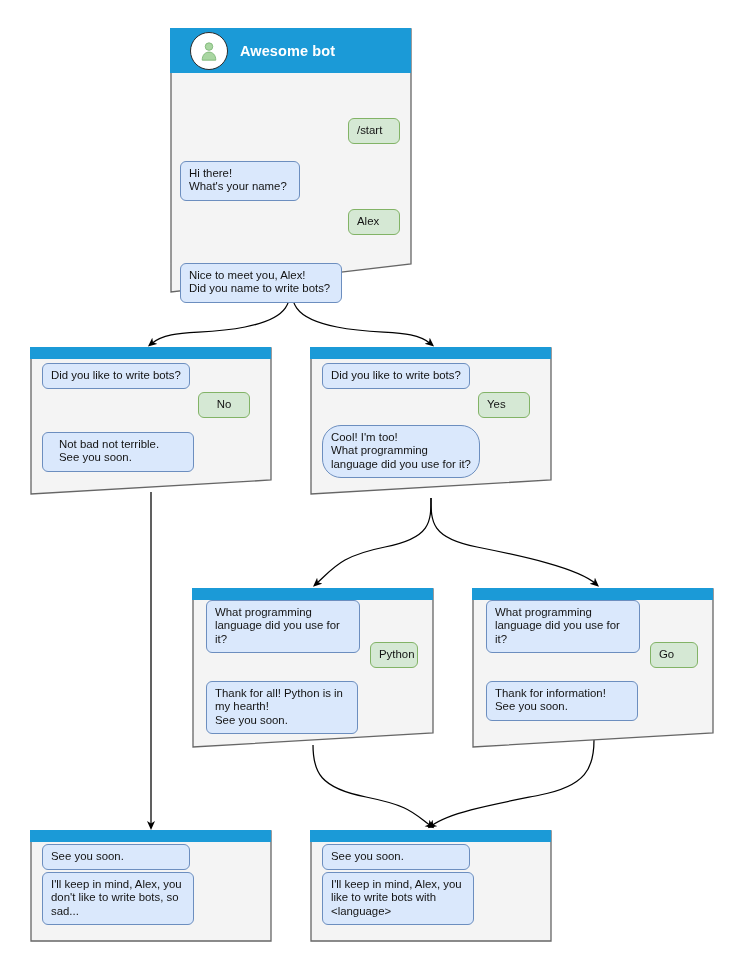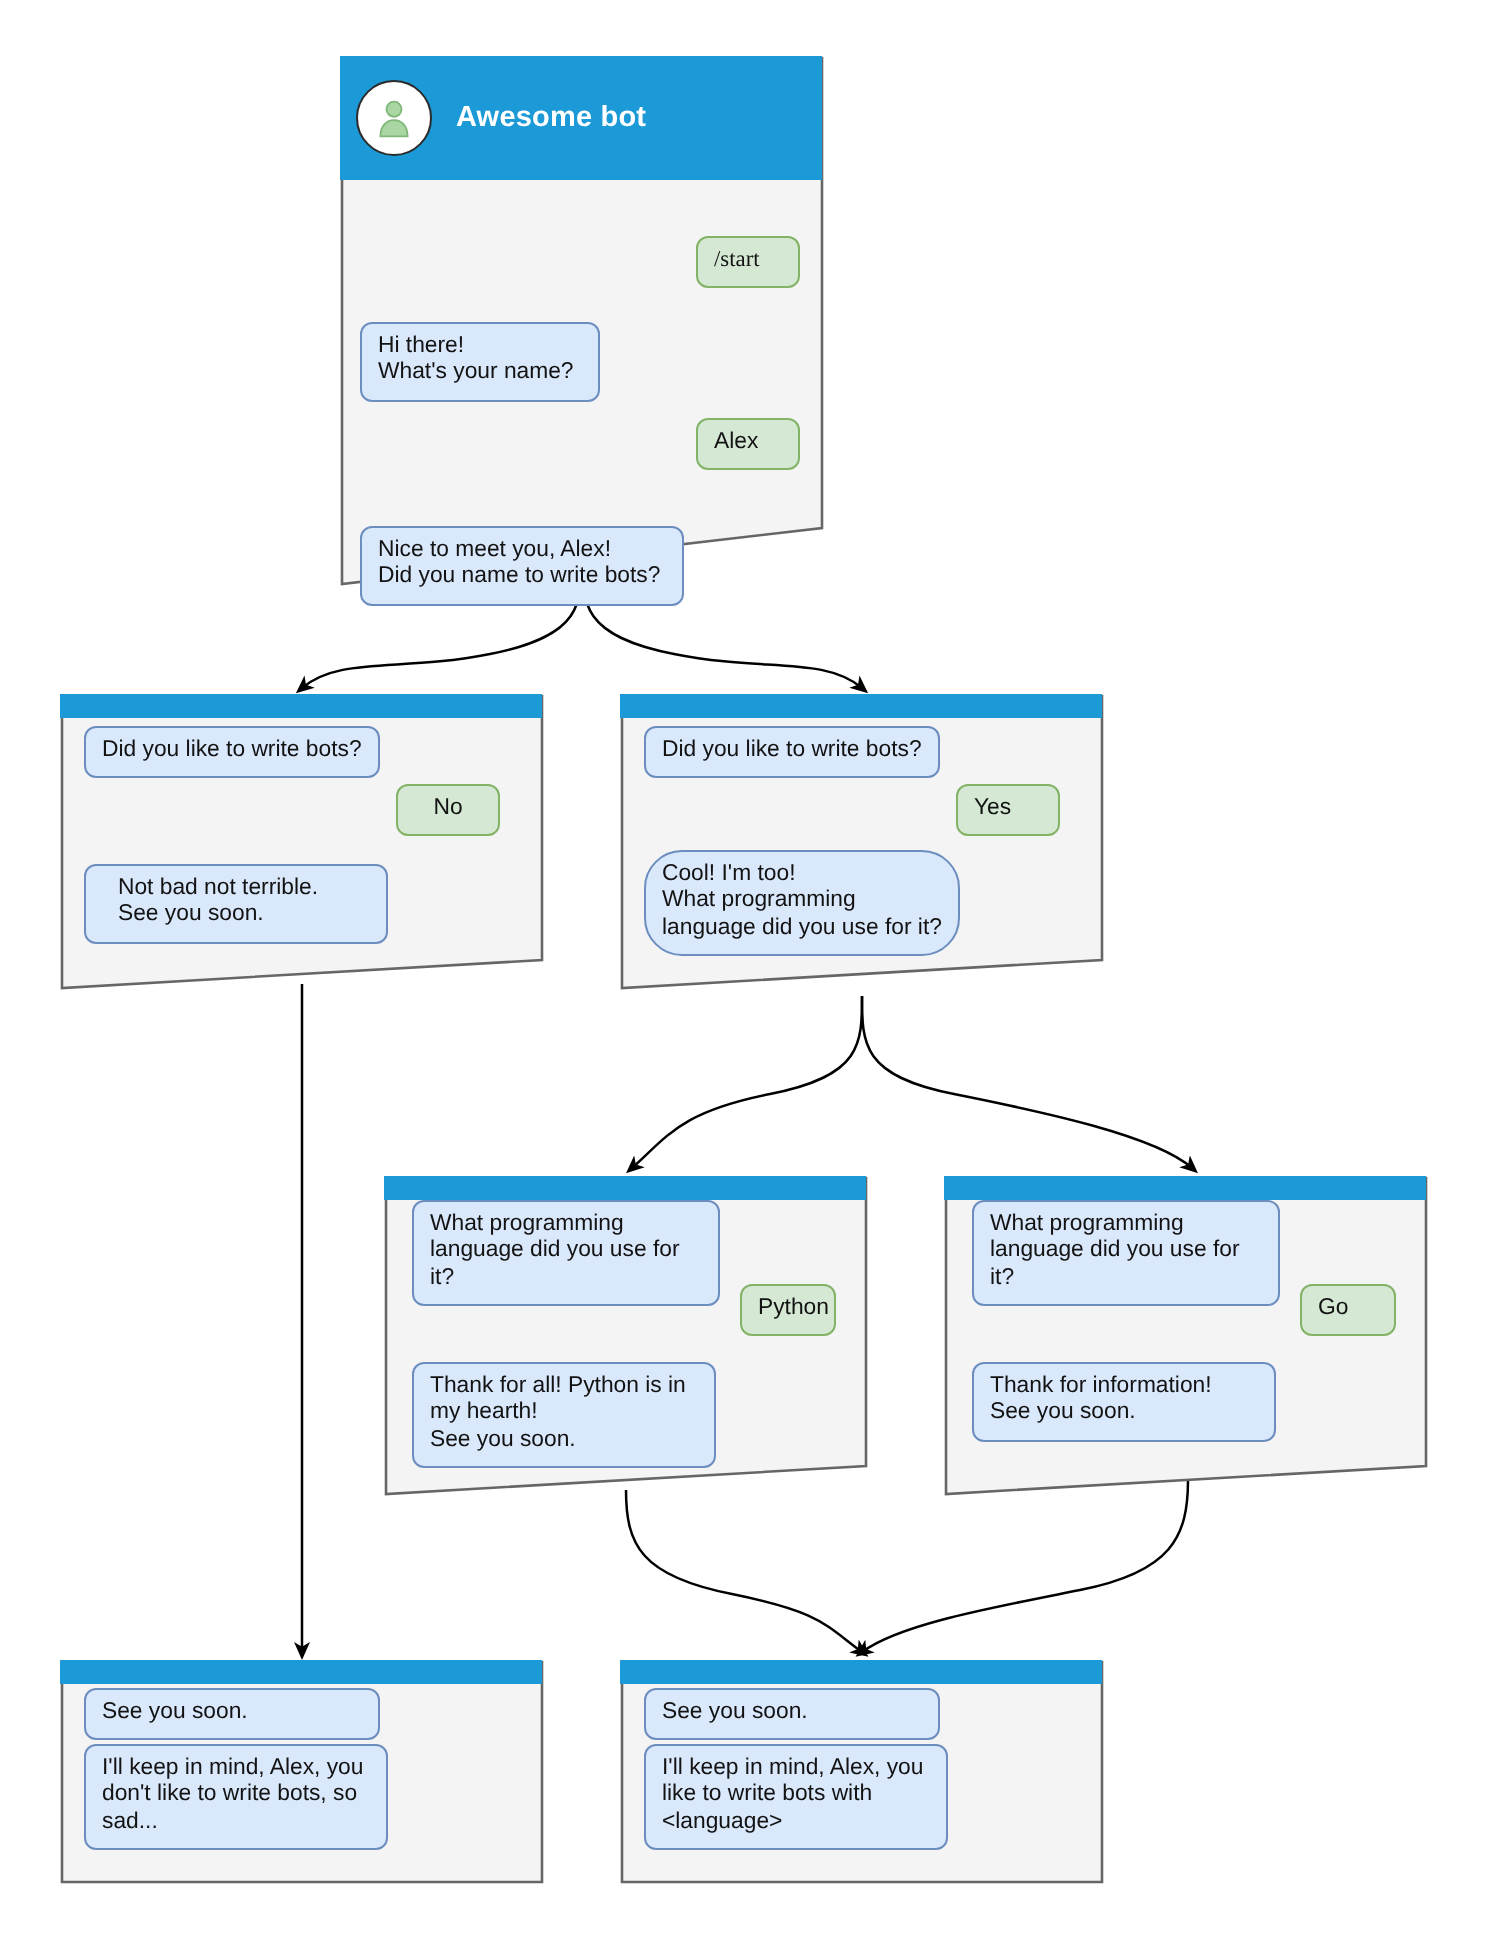"Awesome bot" .titlebar.root { height: 62px -> 45px; padding-left: 8px -> 20px }
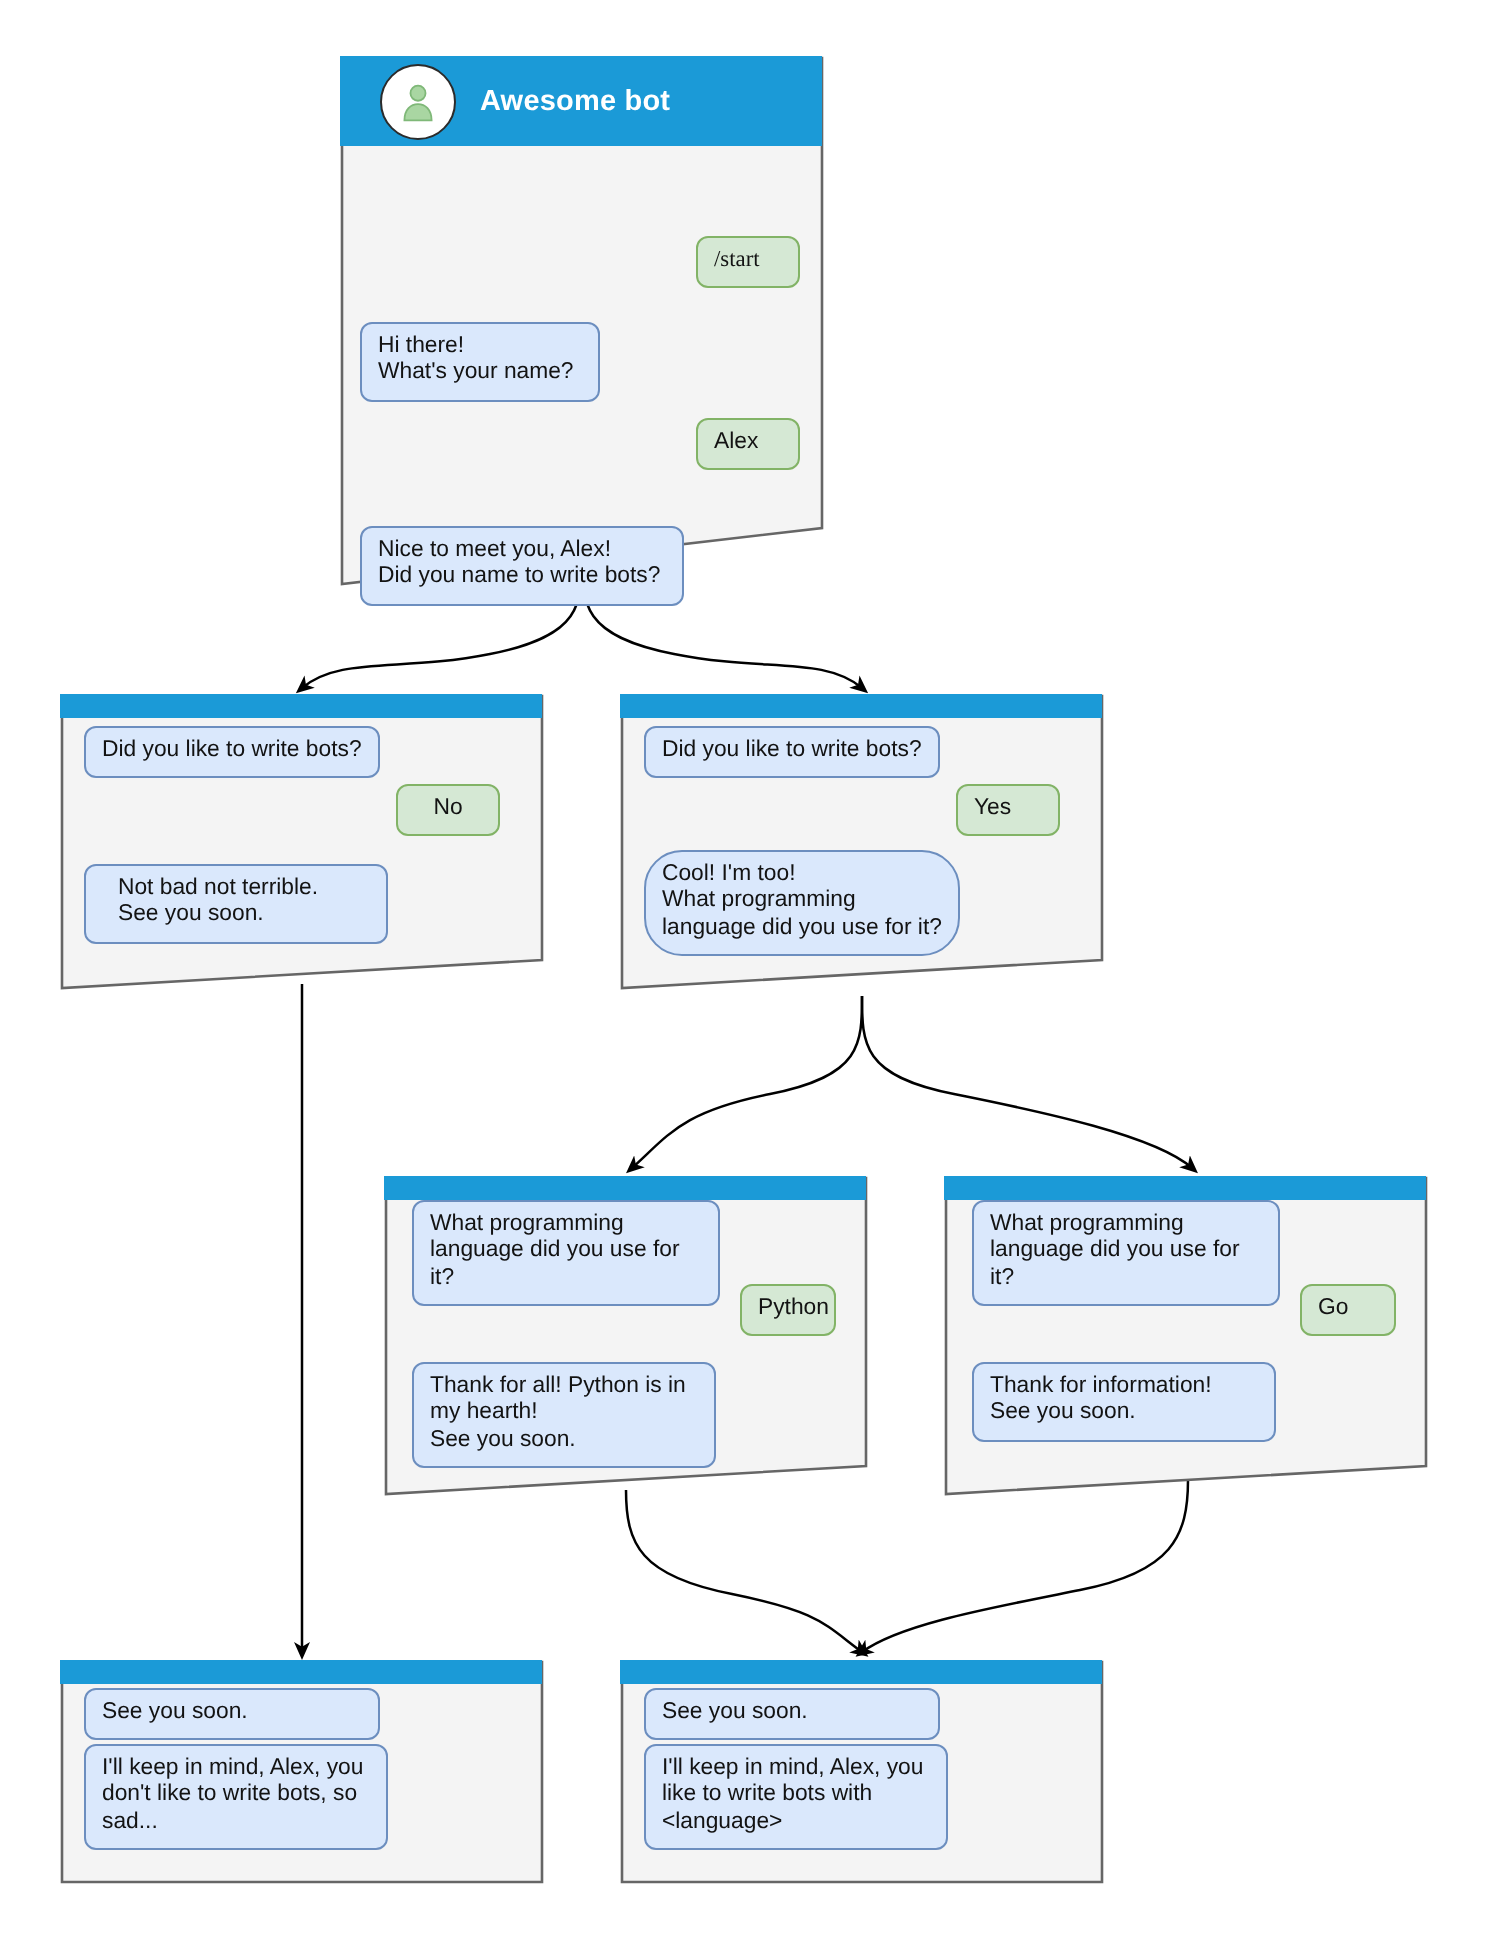"/start" div.msg { font-family: Liberation Serif, serif -> none }
